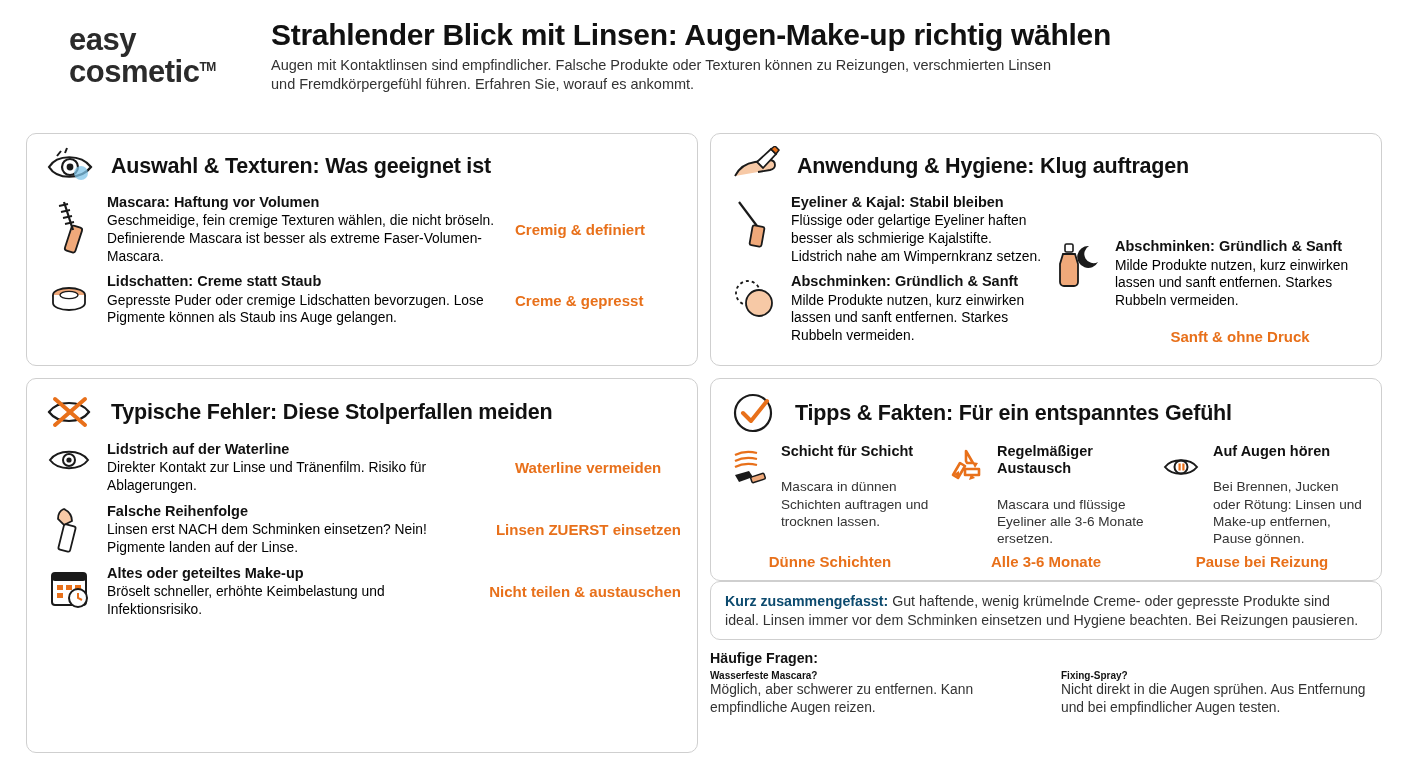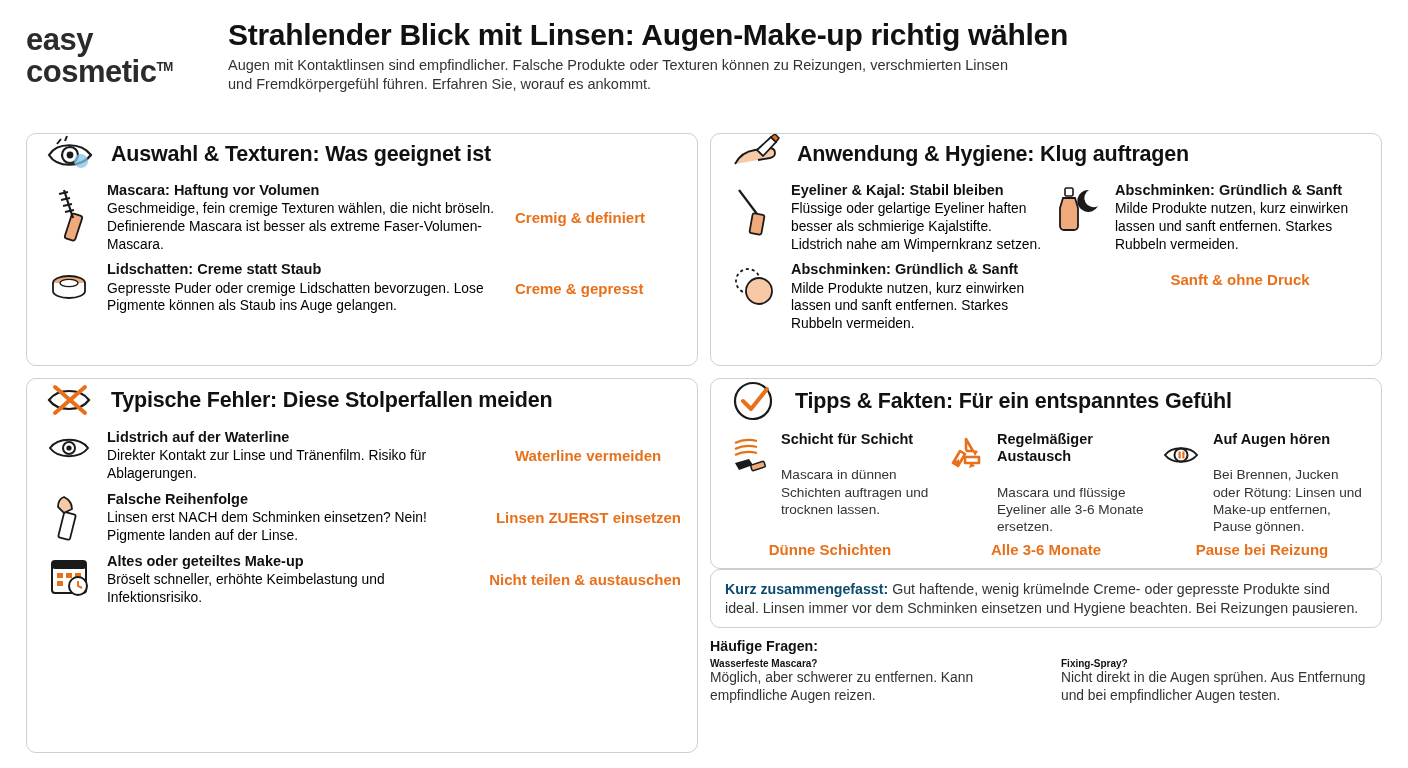"easy" .header { margin-left: none -> 43px }
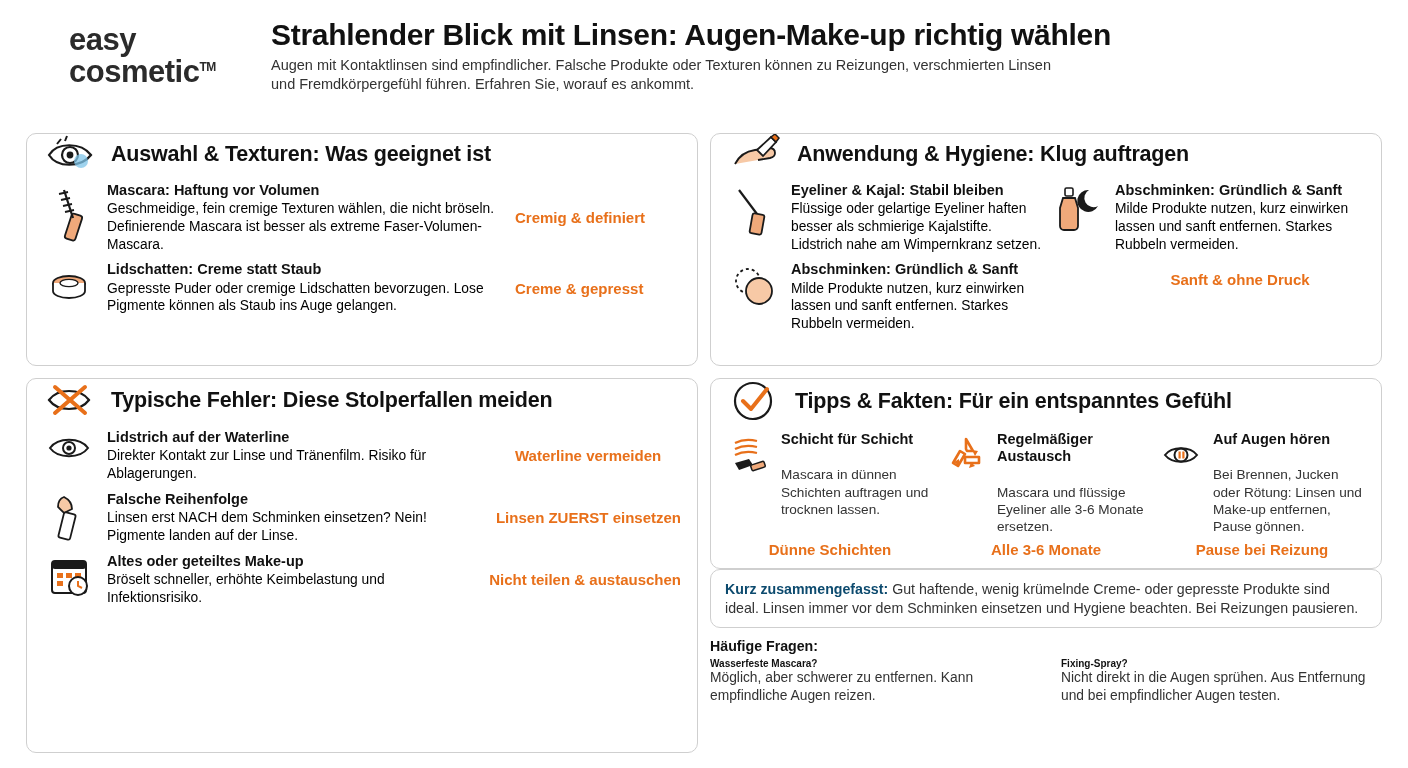"Auswahl & Texturen: Was geeignet" .card { padding: 0 16px 10px 16px -> 12px 16px 10px 16px }
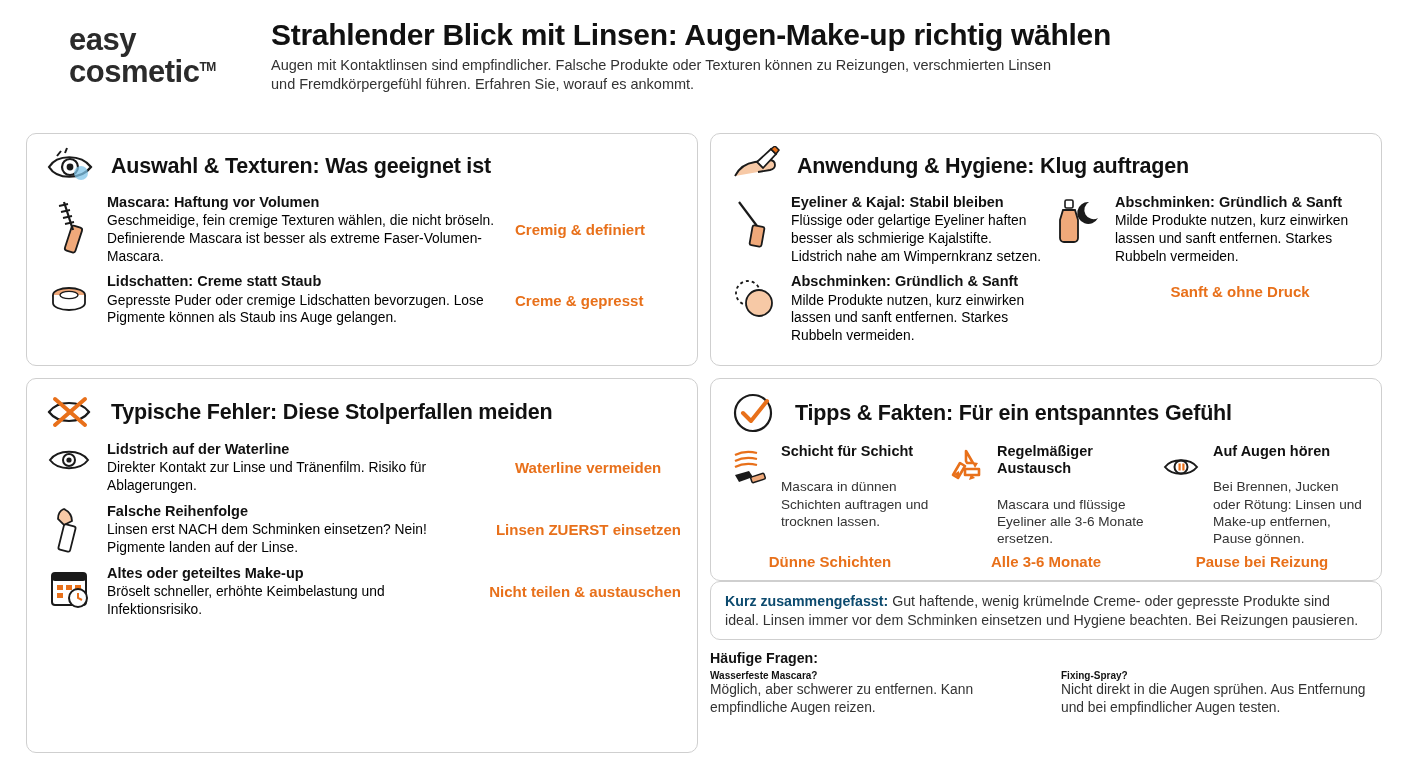"Eyeliner & Kajal: Stabil bleiben" .row { align-items: none -> flex-end }
